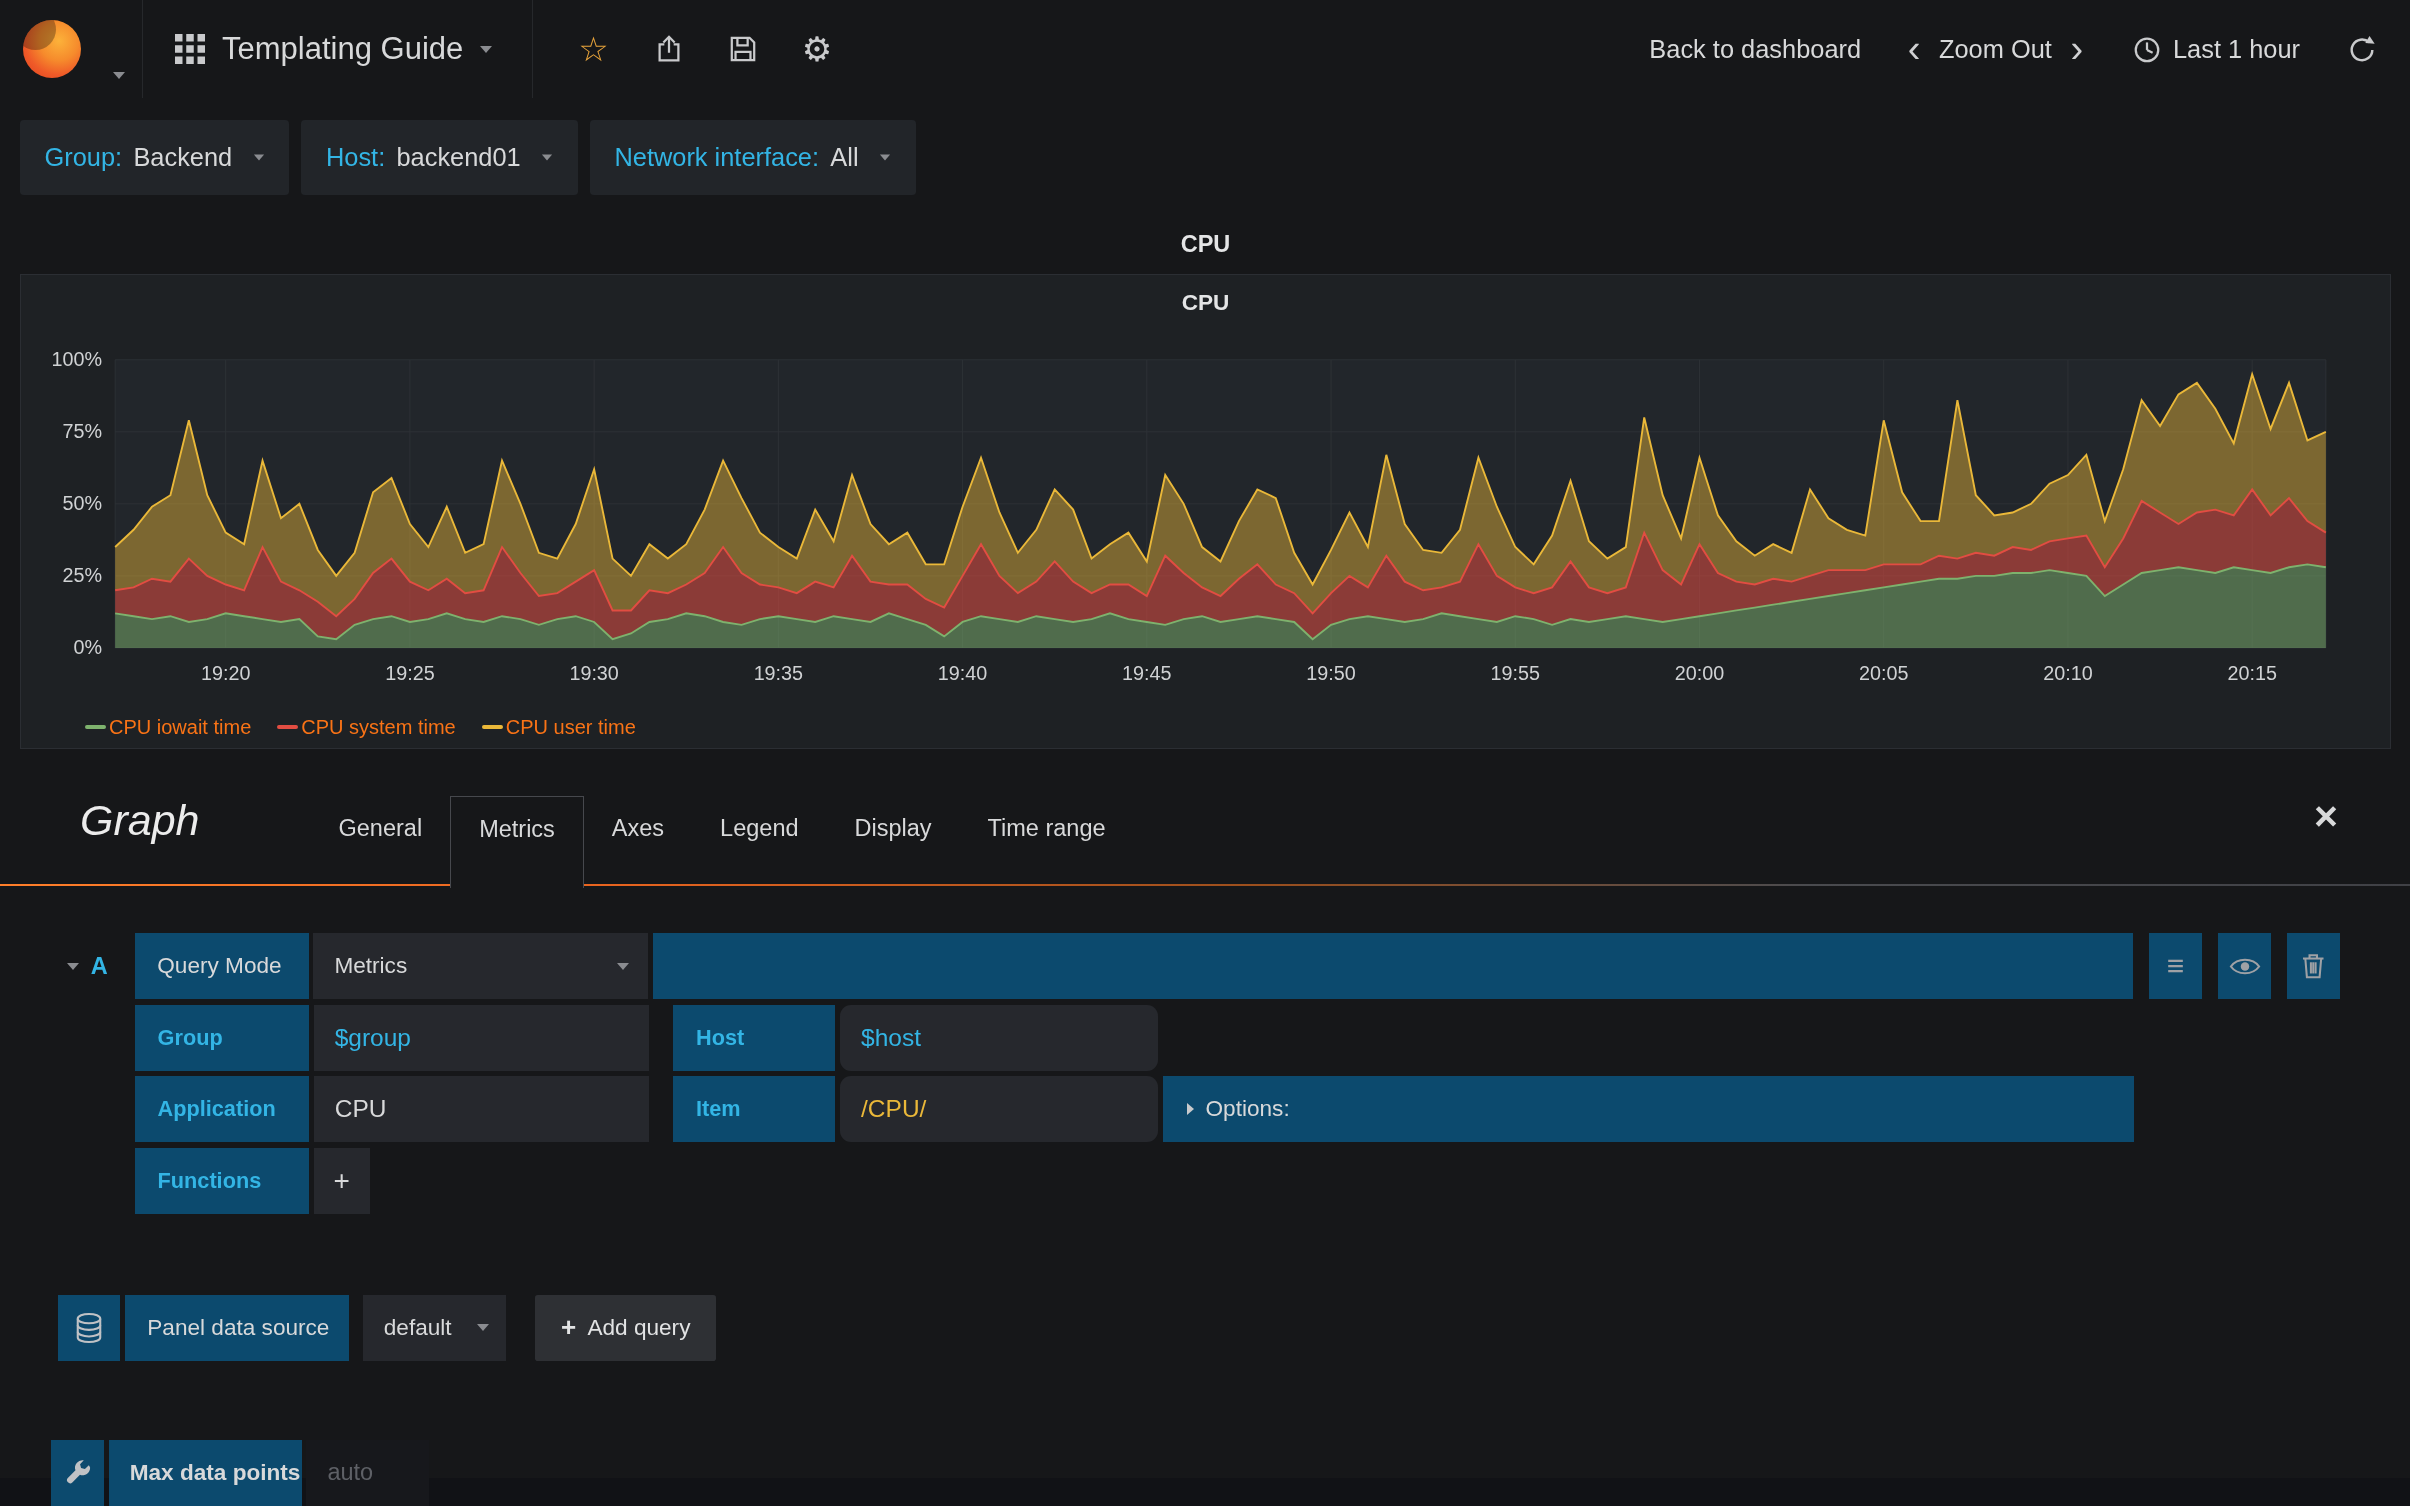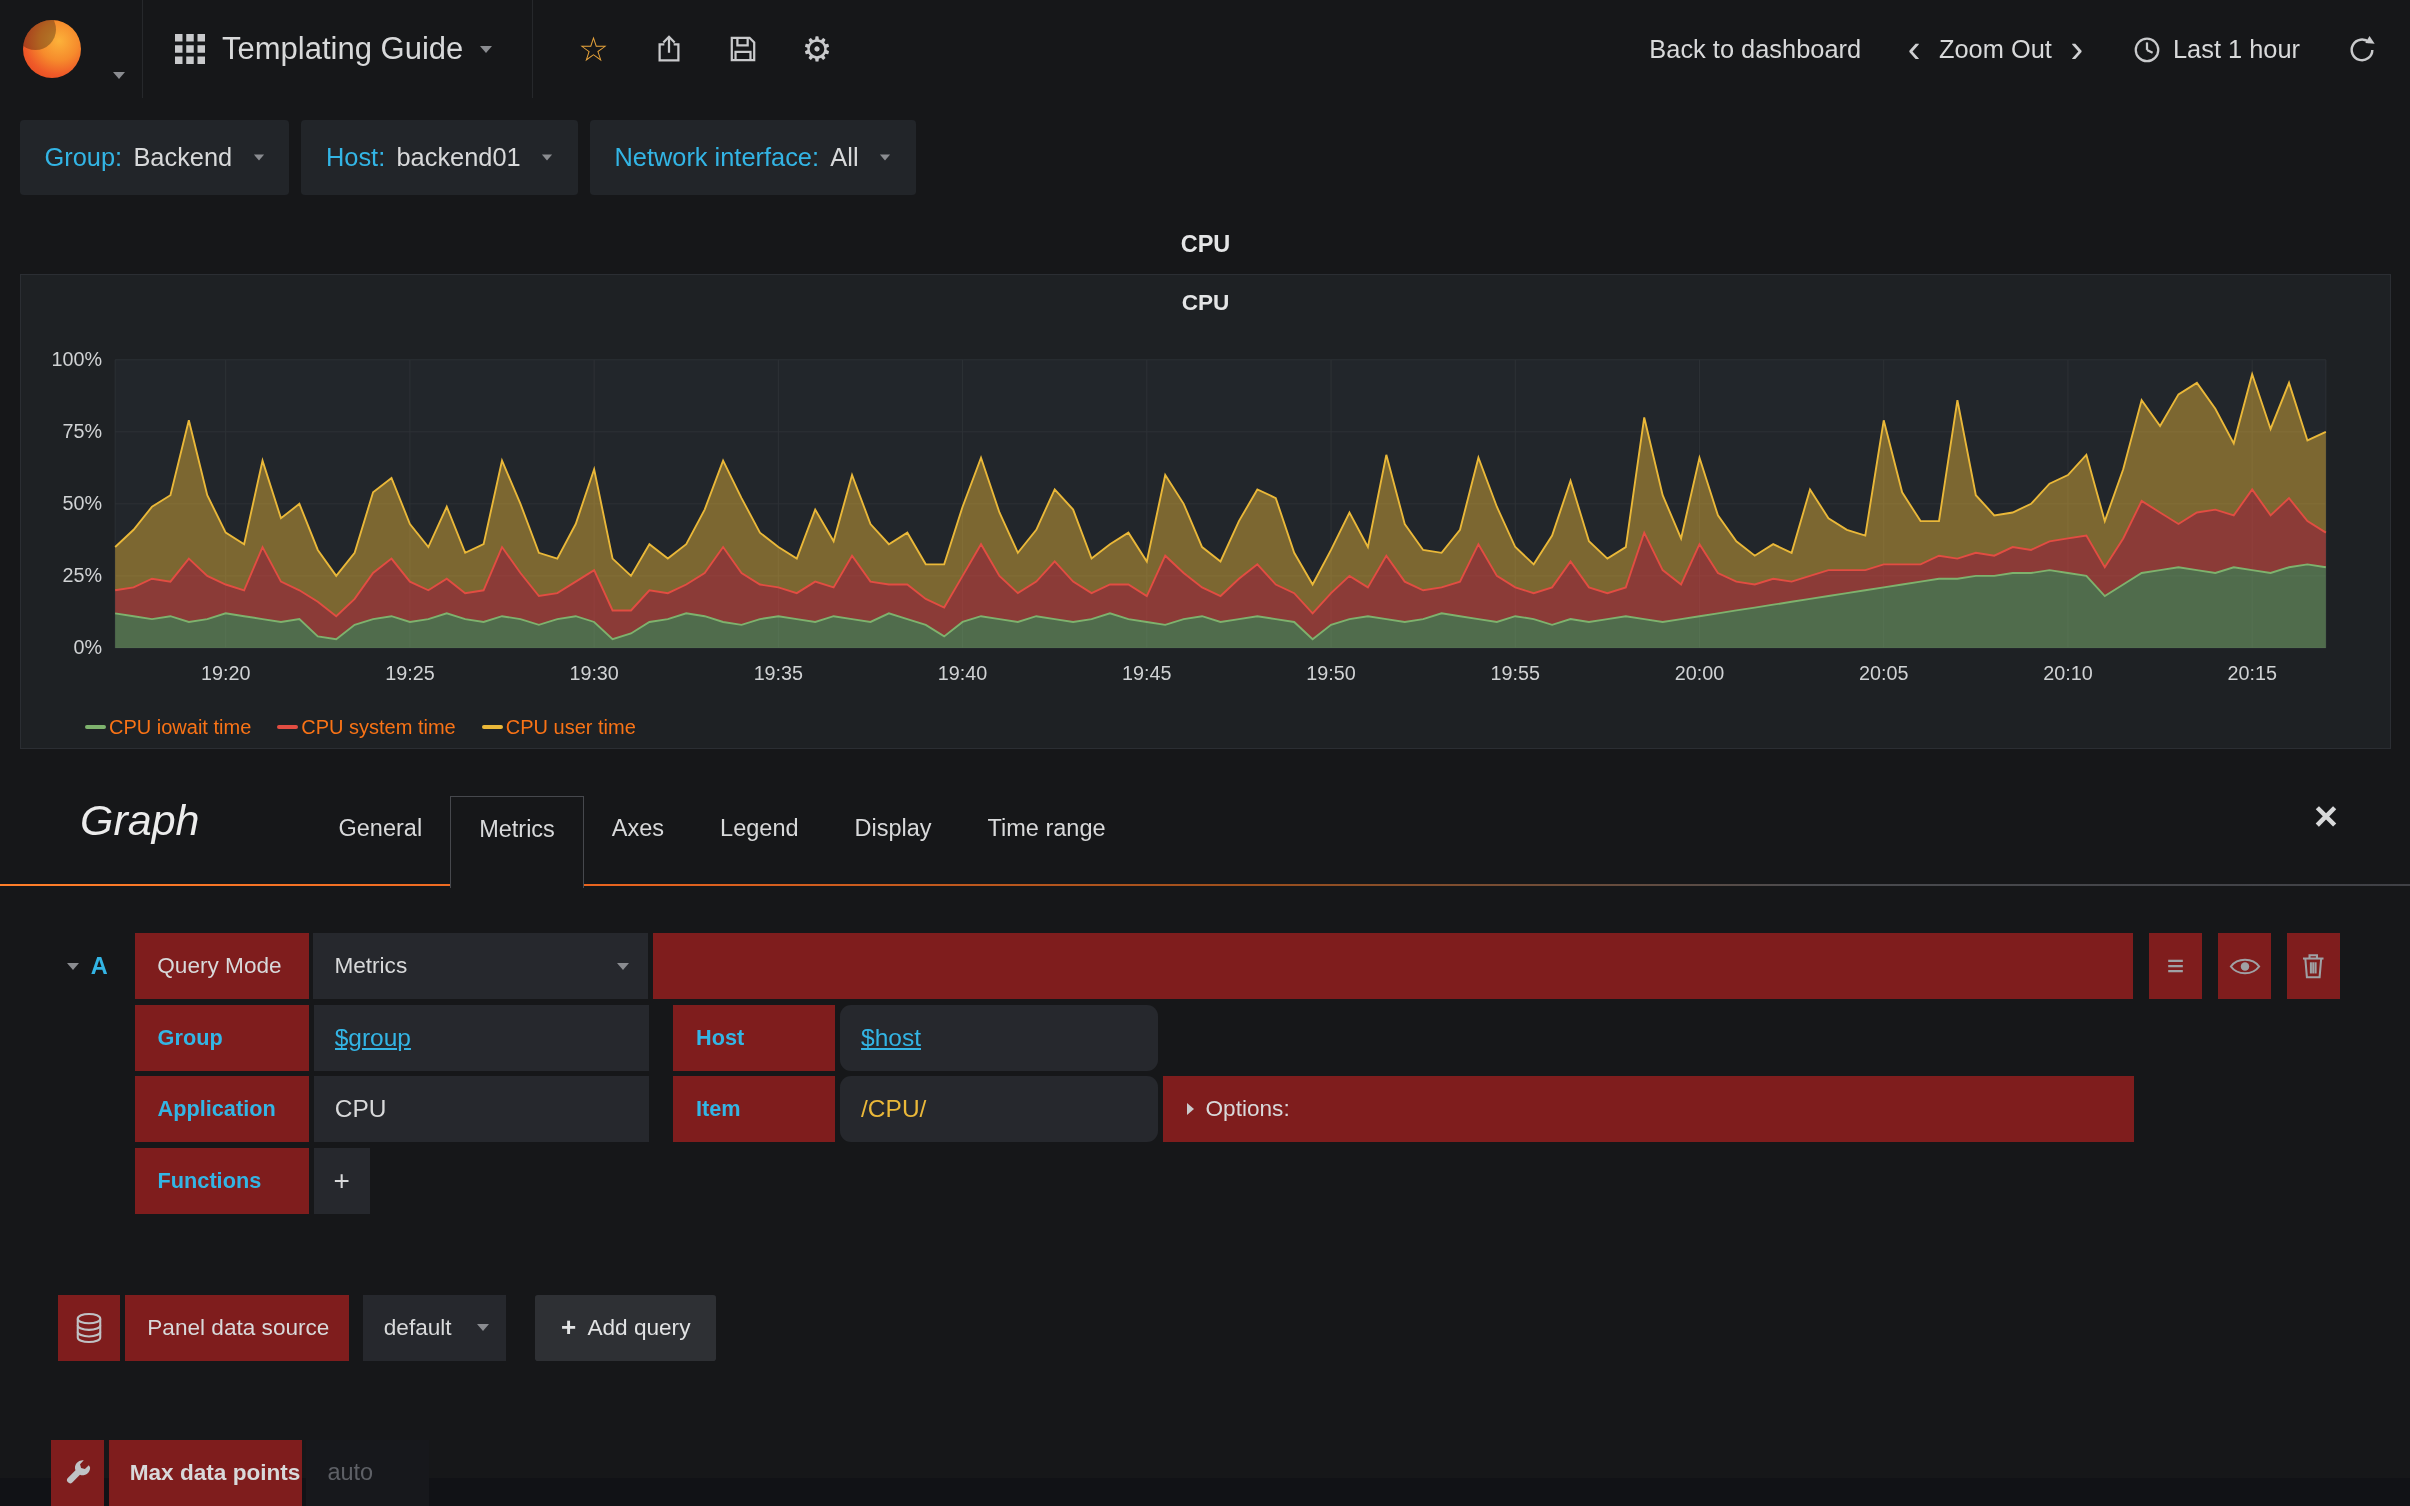"Query Mode" .qc { background: #7f1d1d -> #0c4a6e }
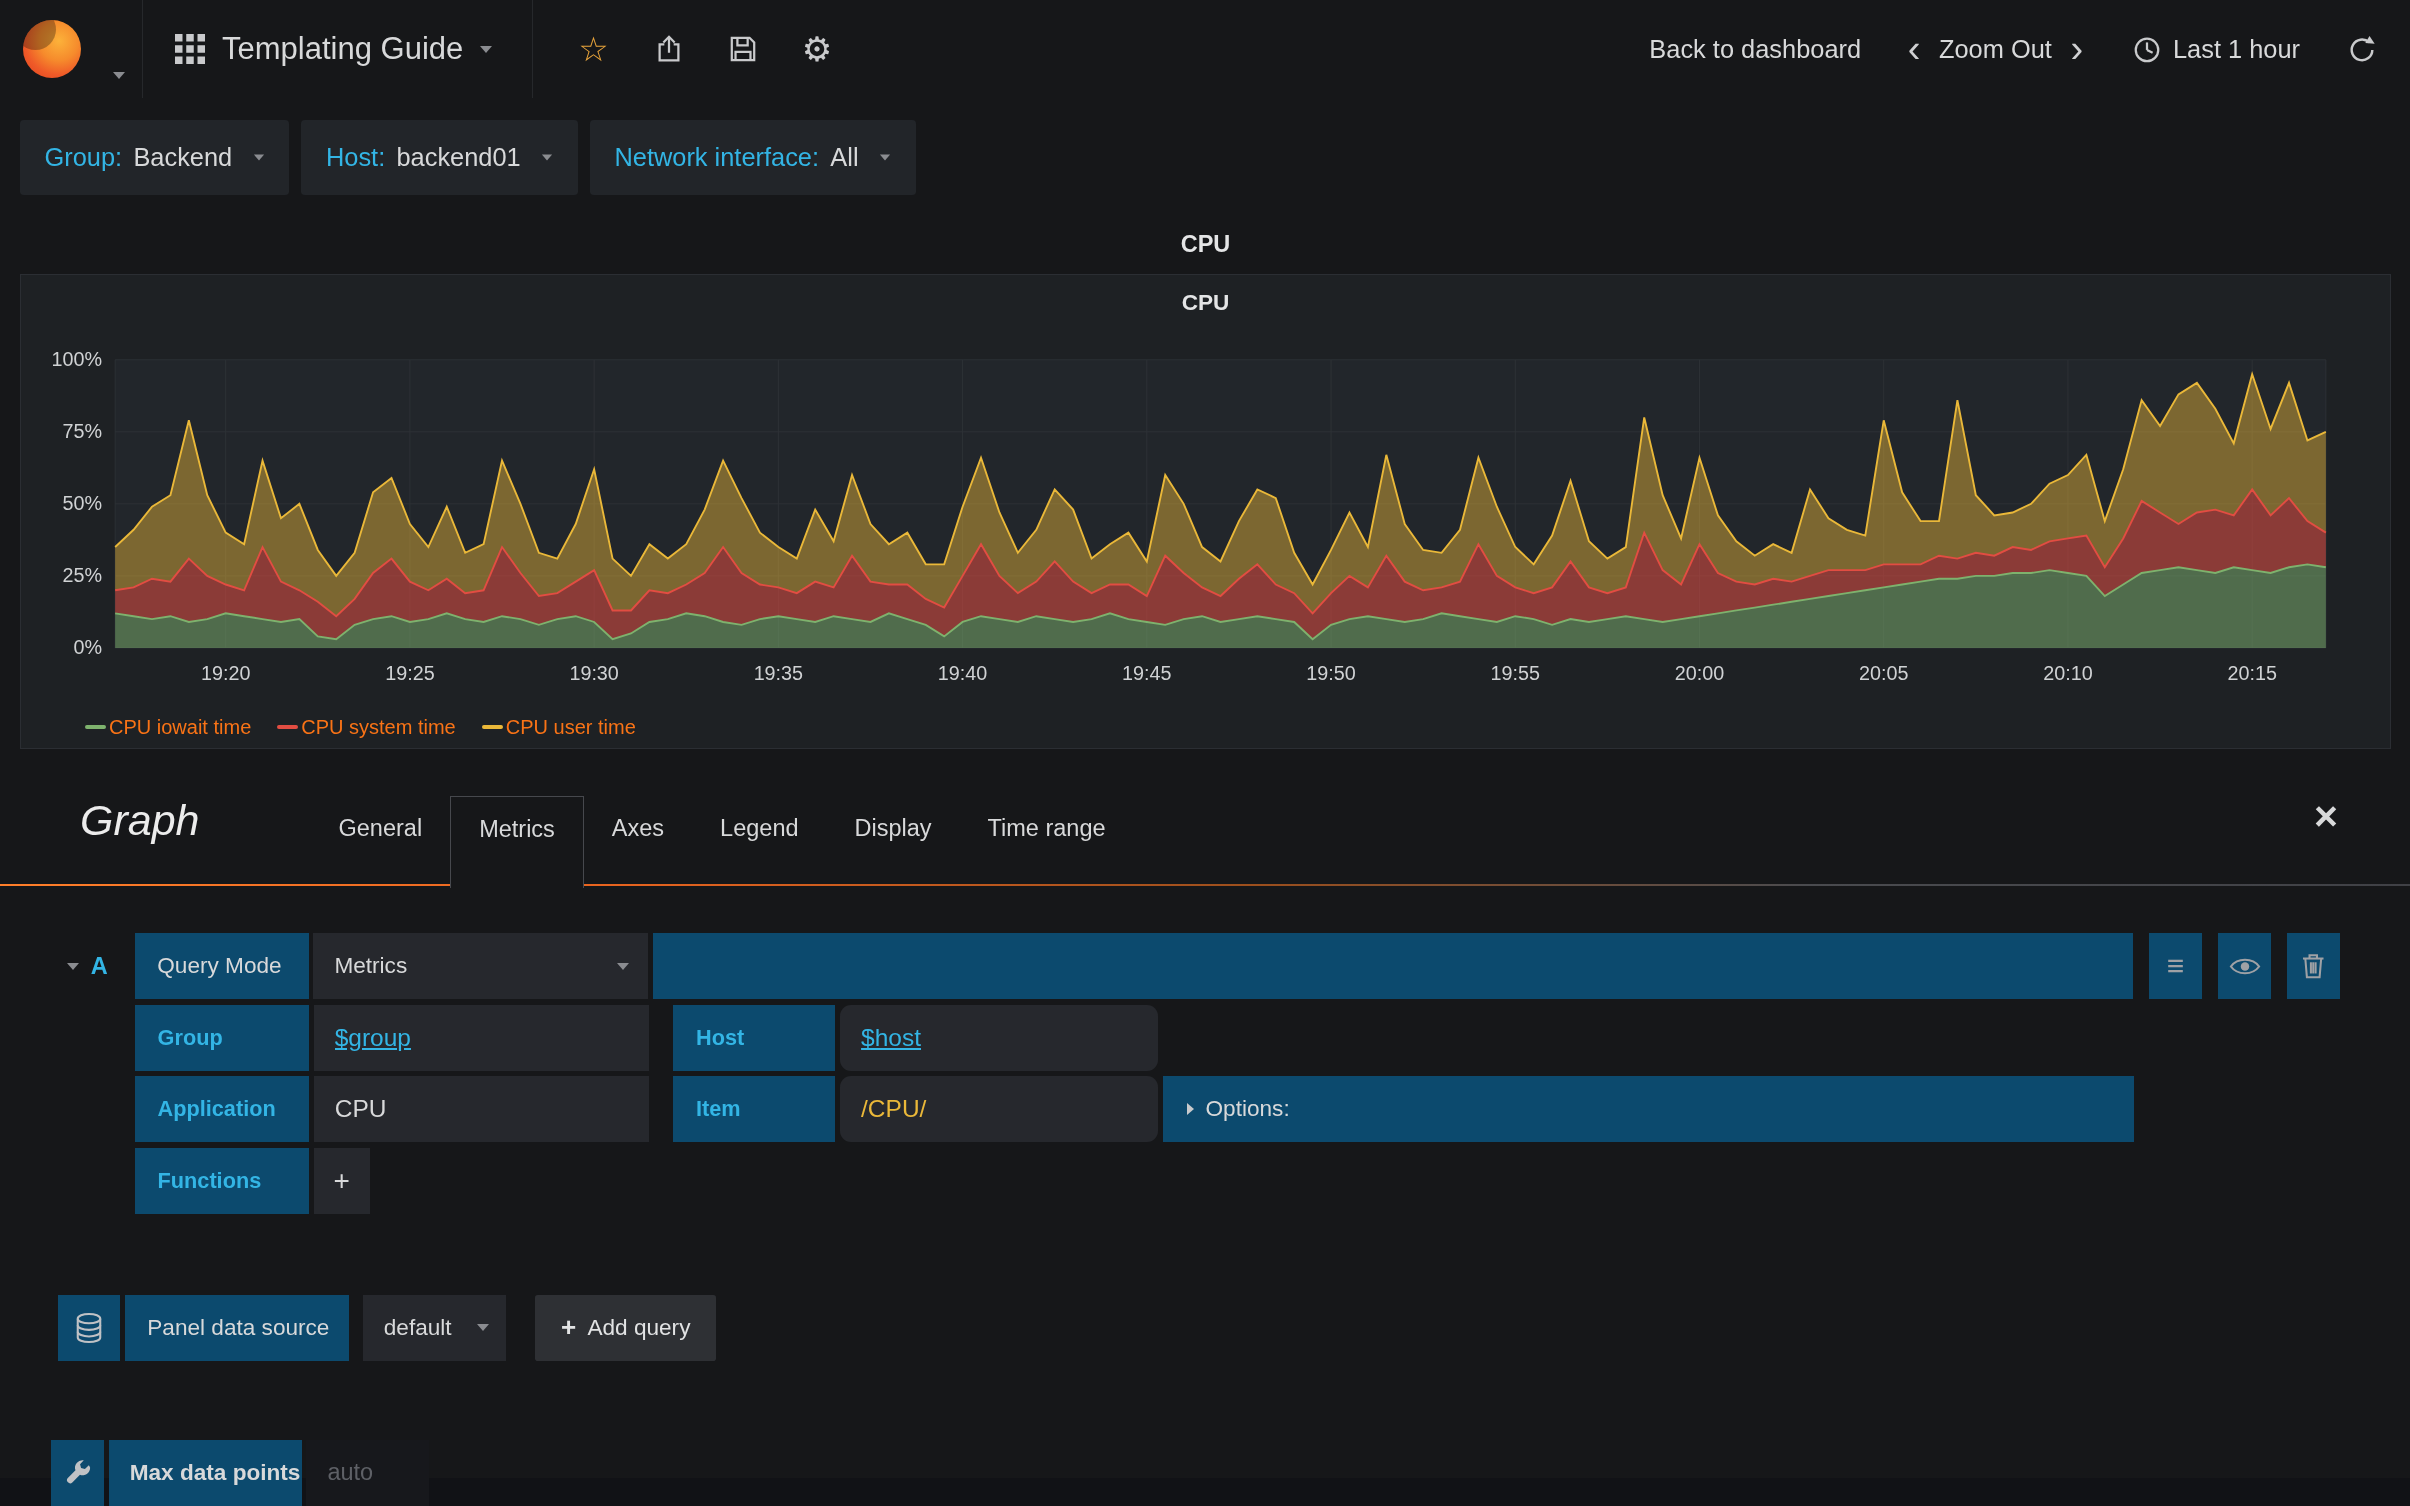"$group" .val-blue input { text-decoration: underline -> none }
